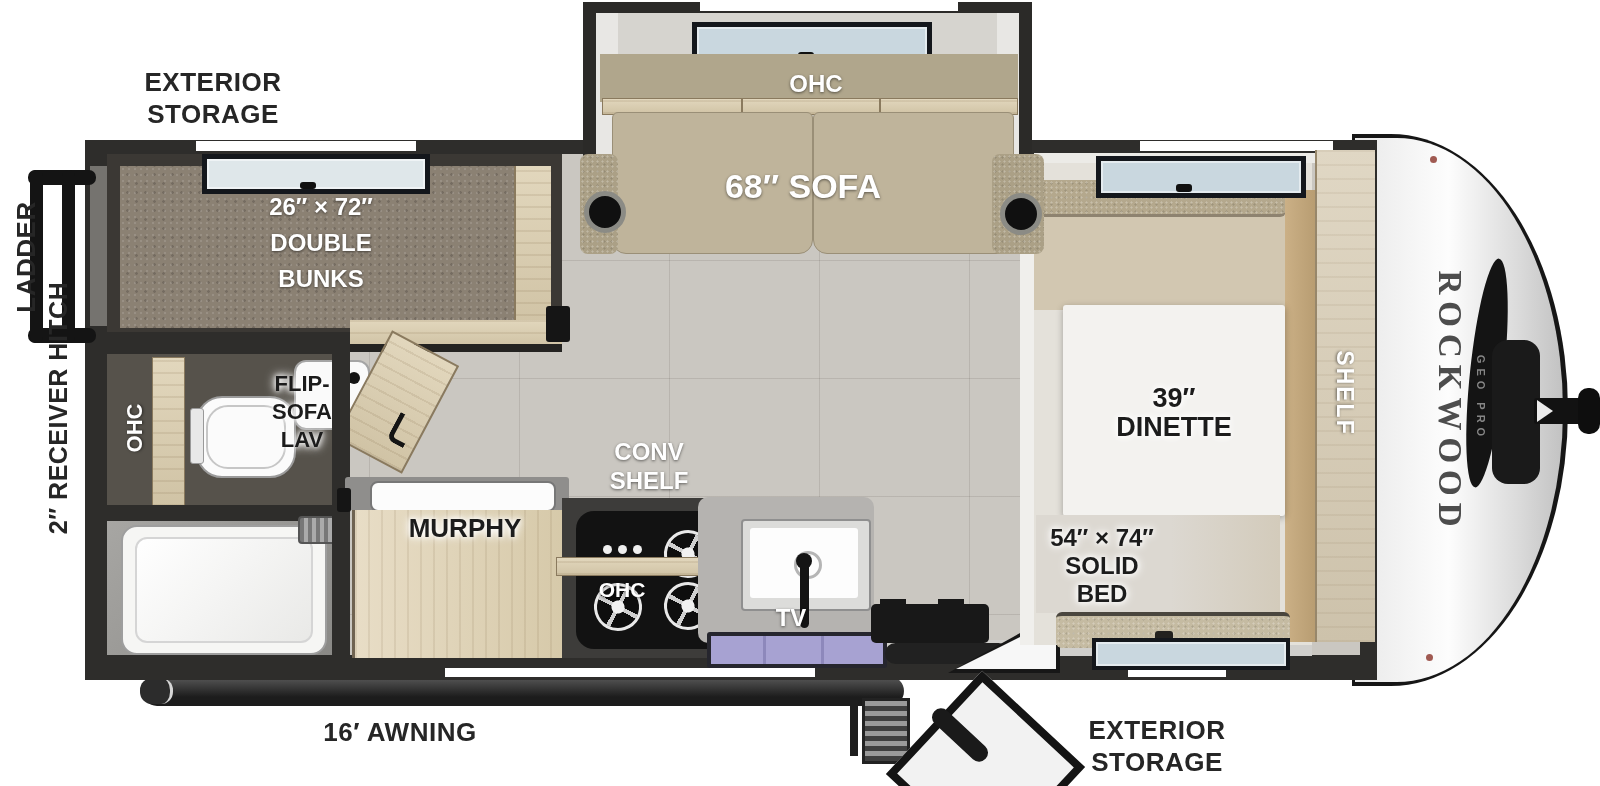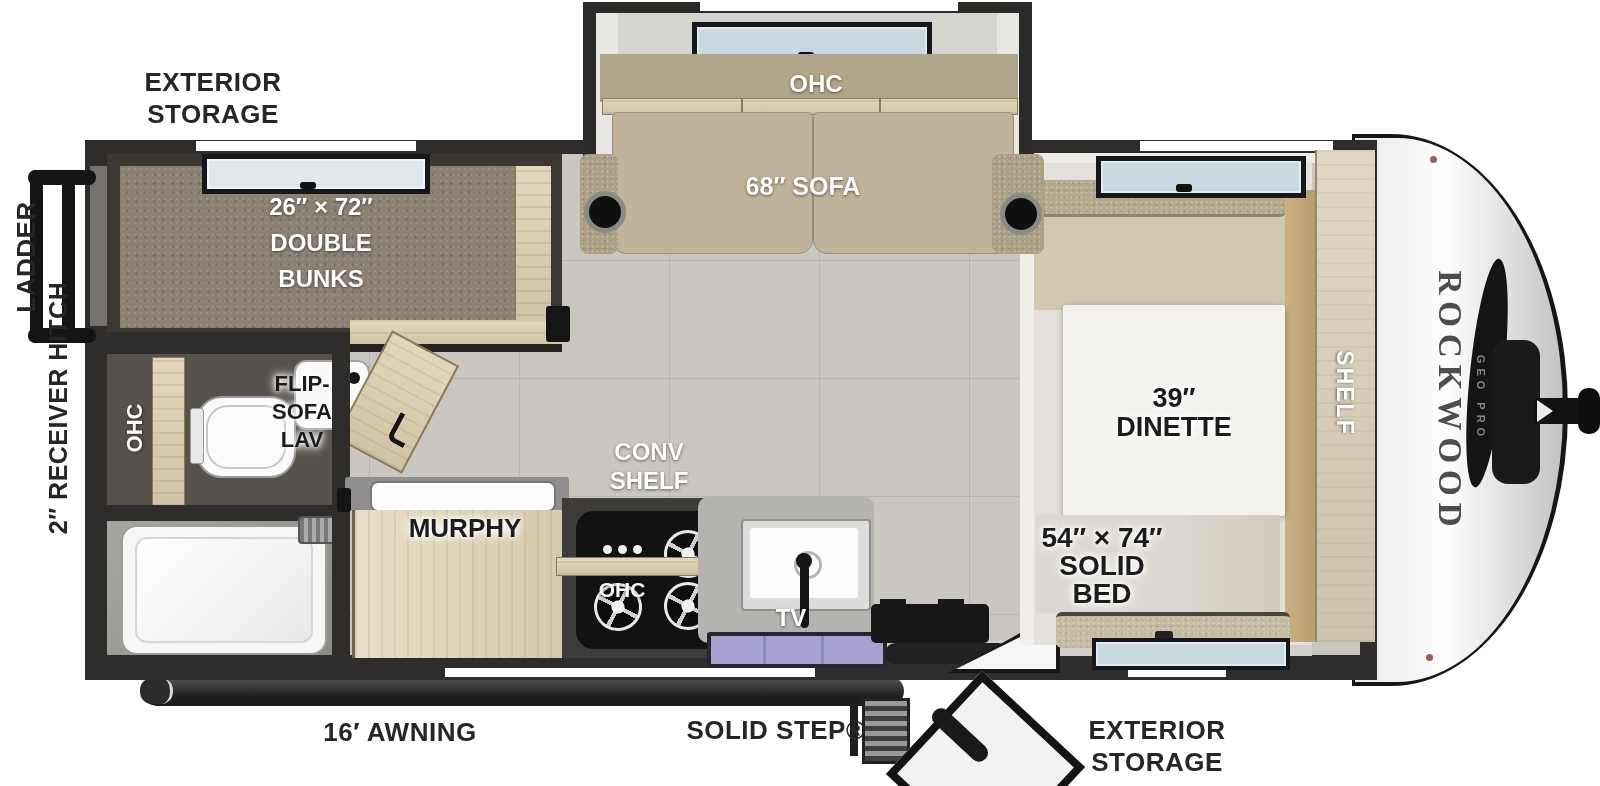"68″ SOFA" div.pin { font-size: 25px -> 34px }
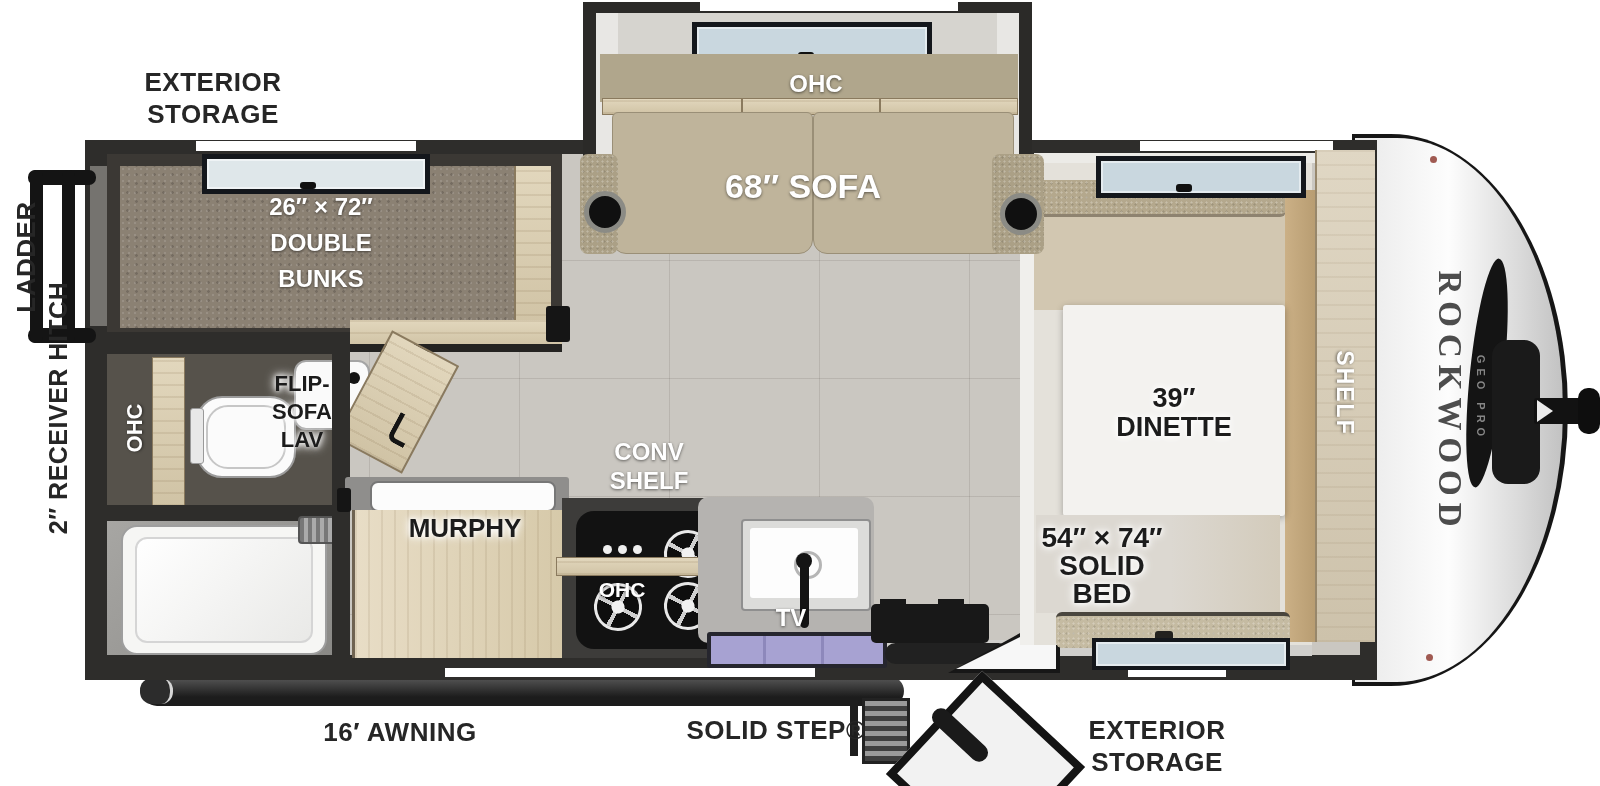"54″ × 74″" div.pin { font-size: 28px -> 24px }
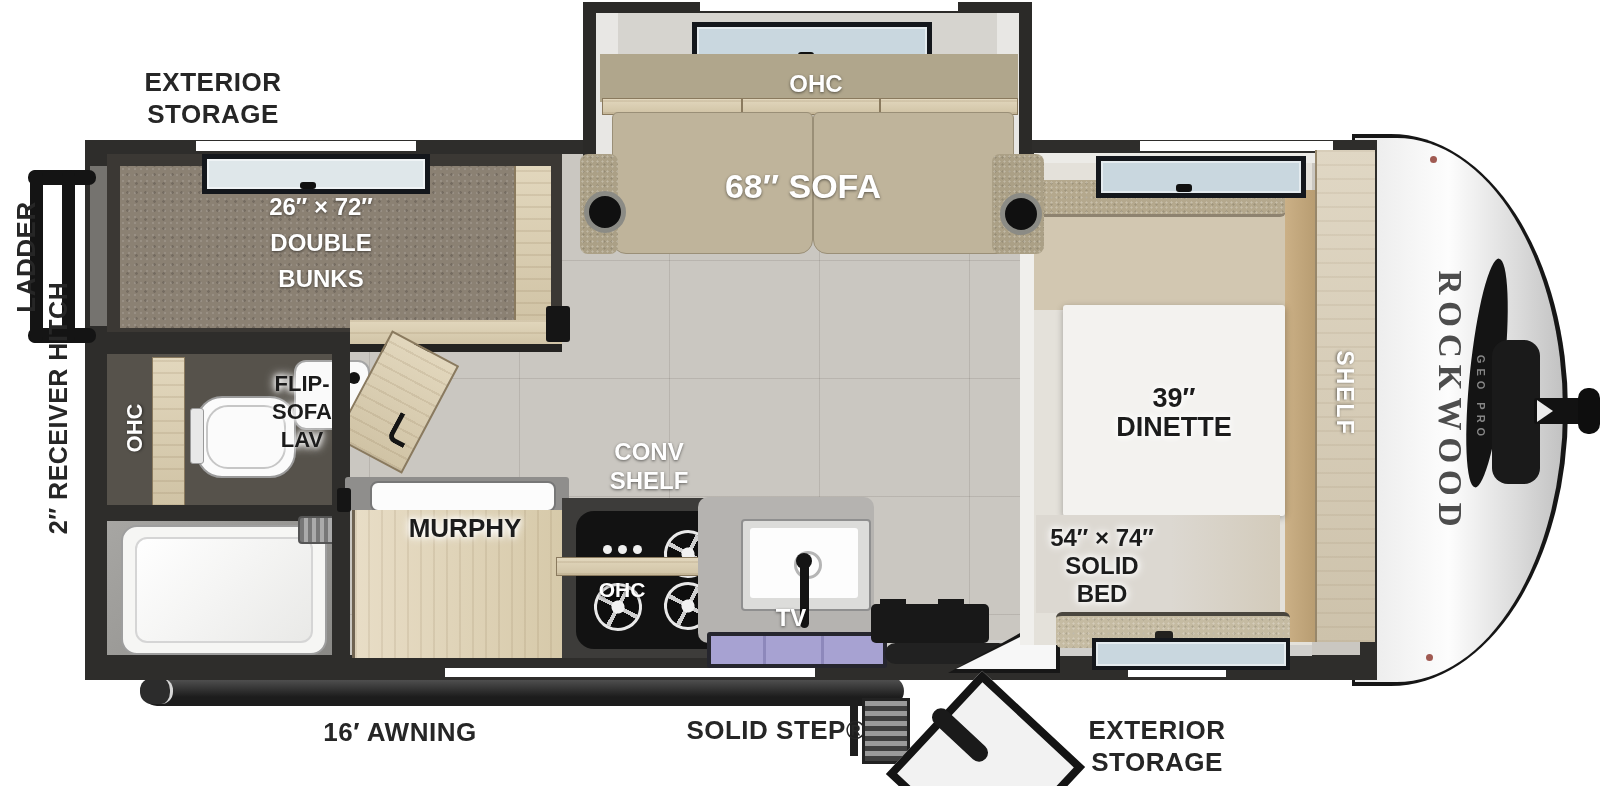"SOLID STEP®" div { html: <div>SOLID STEP®</div> -> none }
